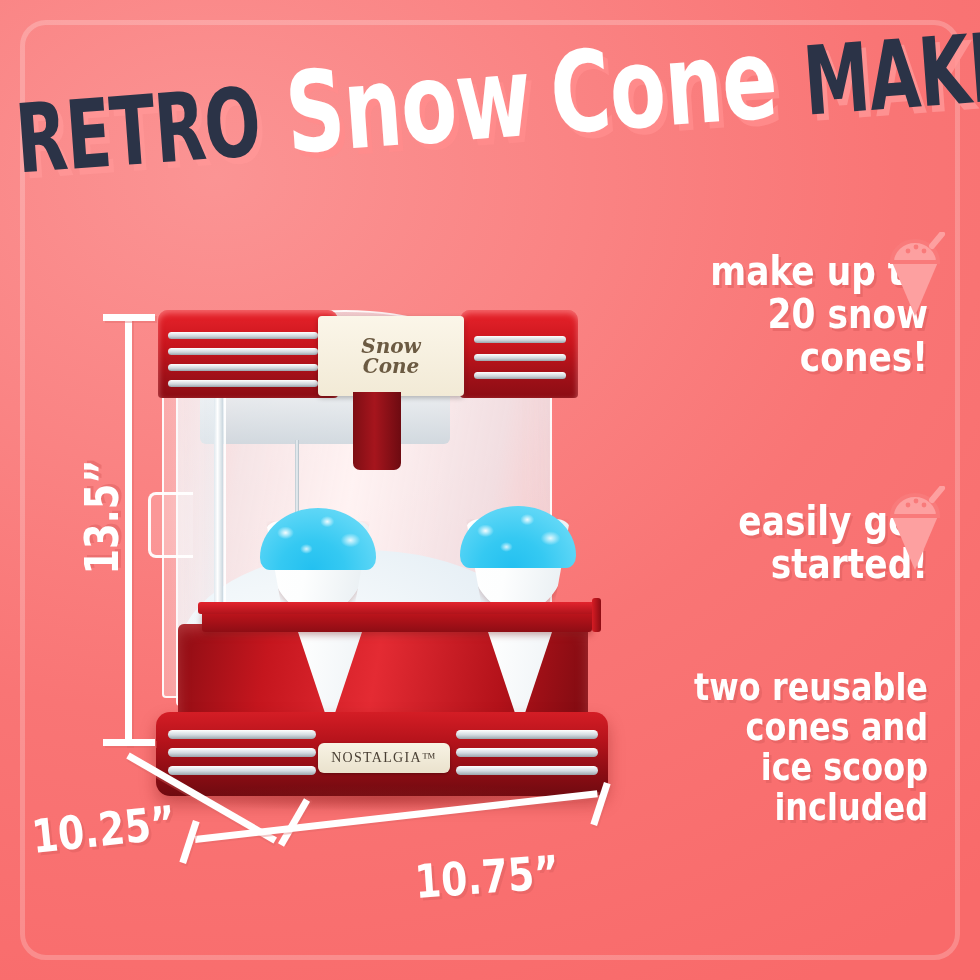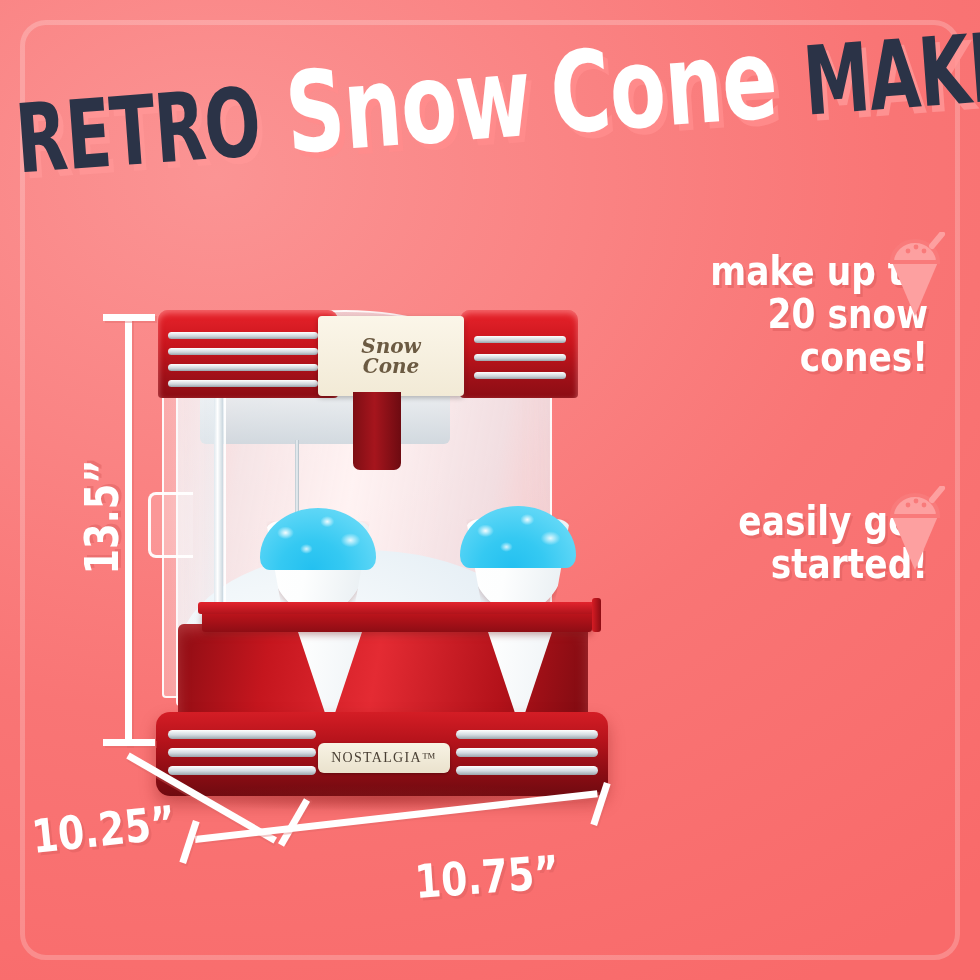"two reusable" div.copy { html: none -> <div> <span>two reusable</span> <span>cones and</span> <span>ice scoop</span> <span>included</span> </div> }
